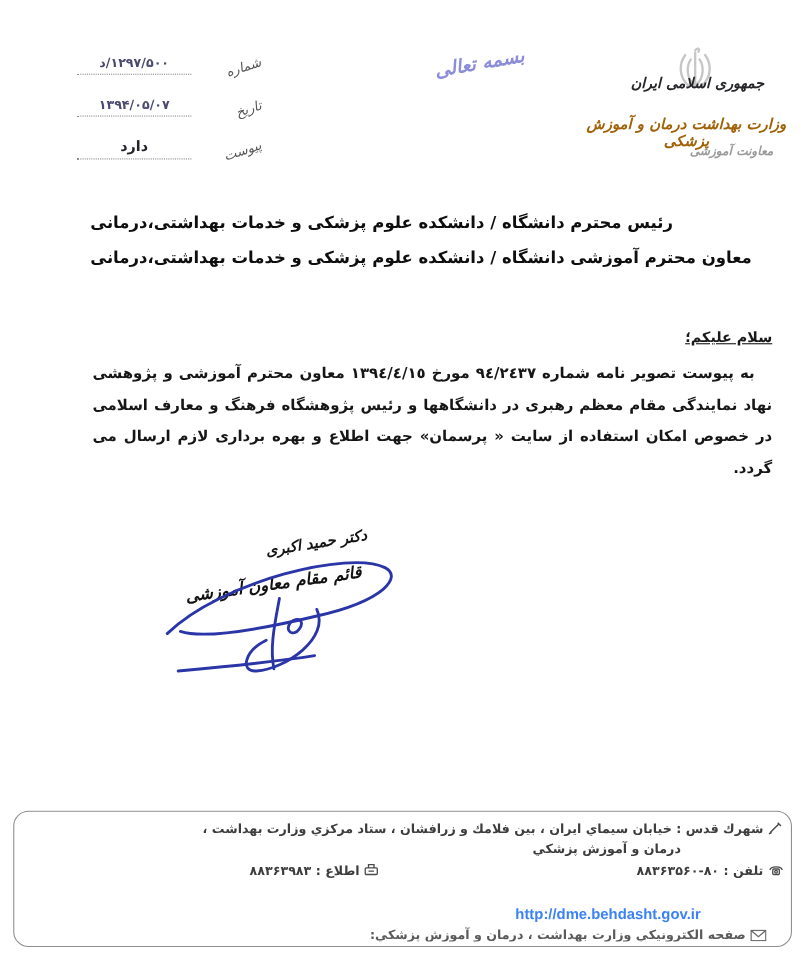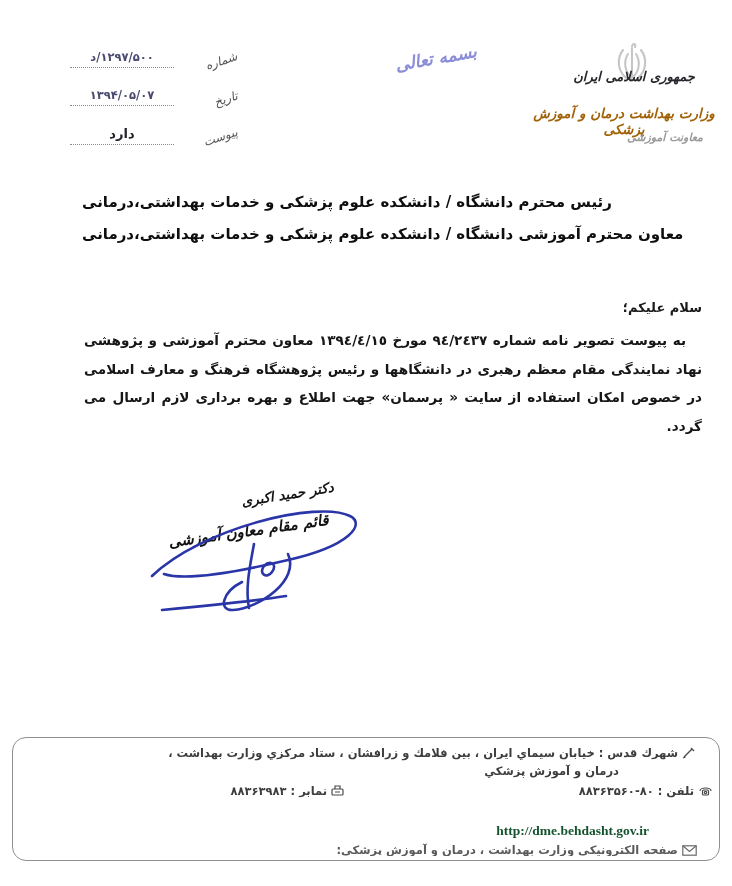"سلام علیکم؛" .salutation { text-decoration: none -> underline }
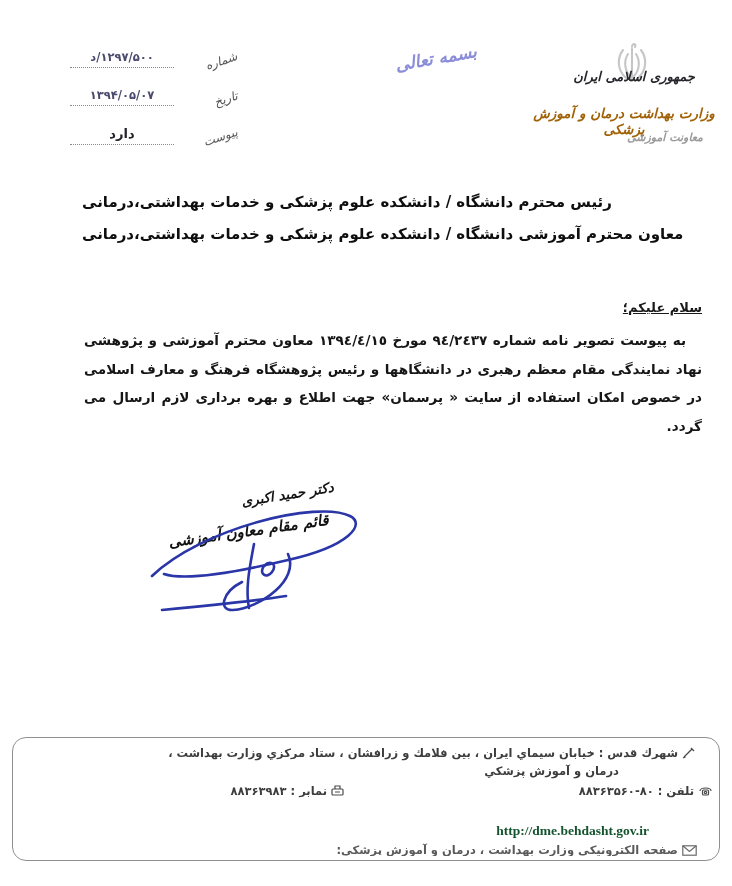"شهرك قدس : خیابان سیماي" .f-addr1 { right: 24px -> 8px }
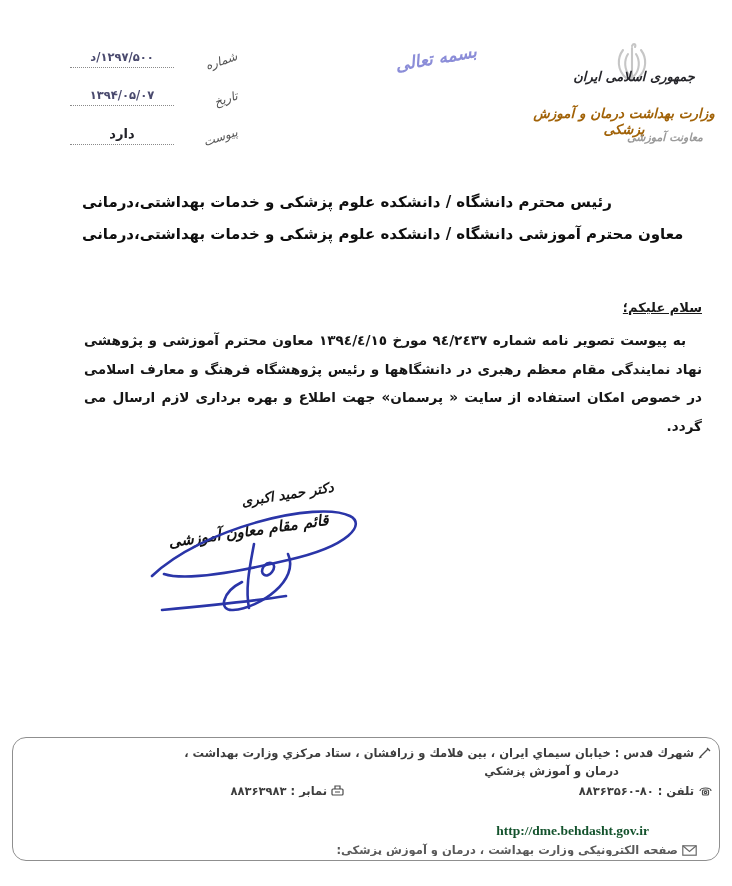"نمابر :" span { text: نمابر -> اطلاع }
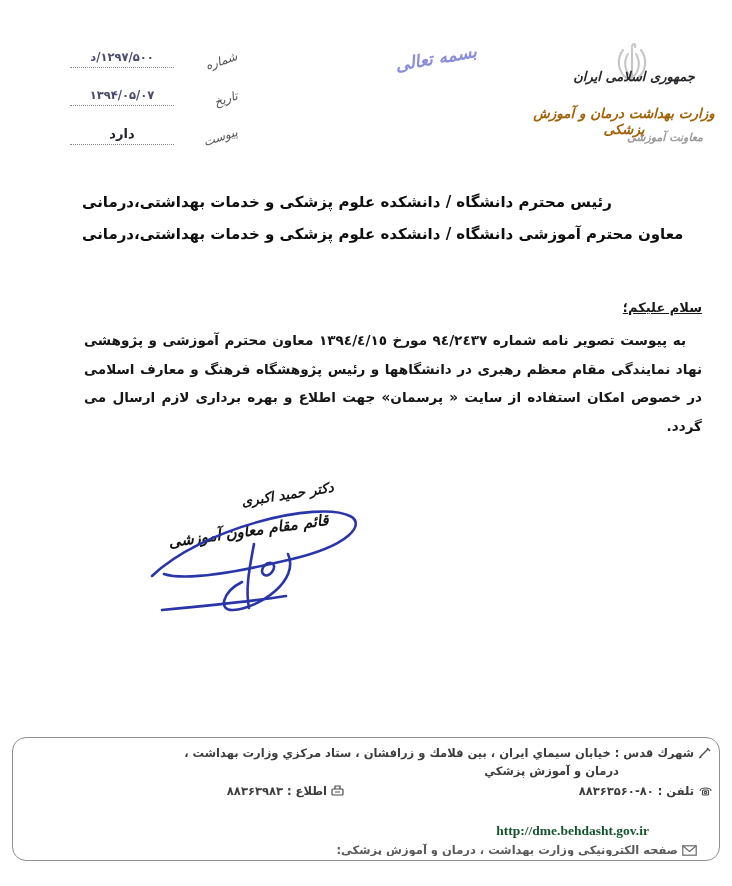"http://dme.behdasht.gov.ir" .f-url { color: #14532d -> #3b82f6; font-family: Liberation Serif, serif -> Liberation Sans, sans-serif; right: 70px -> 82px }
